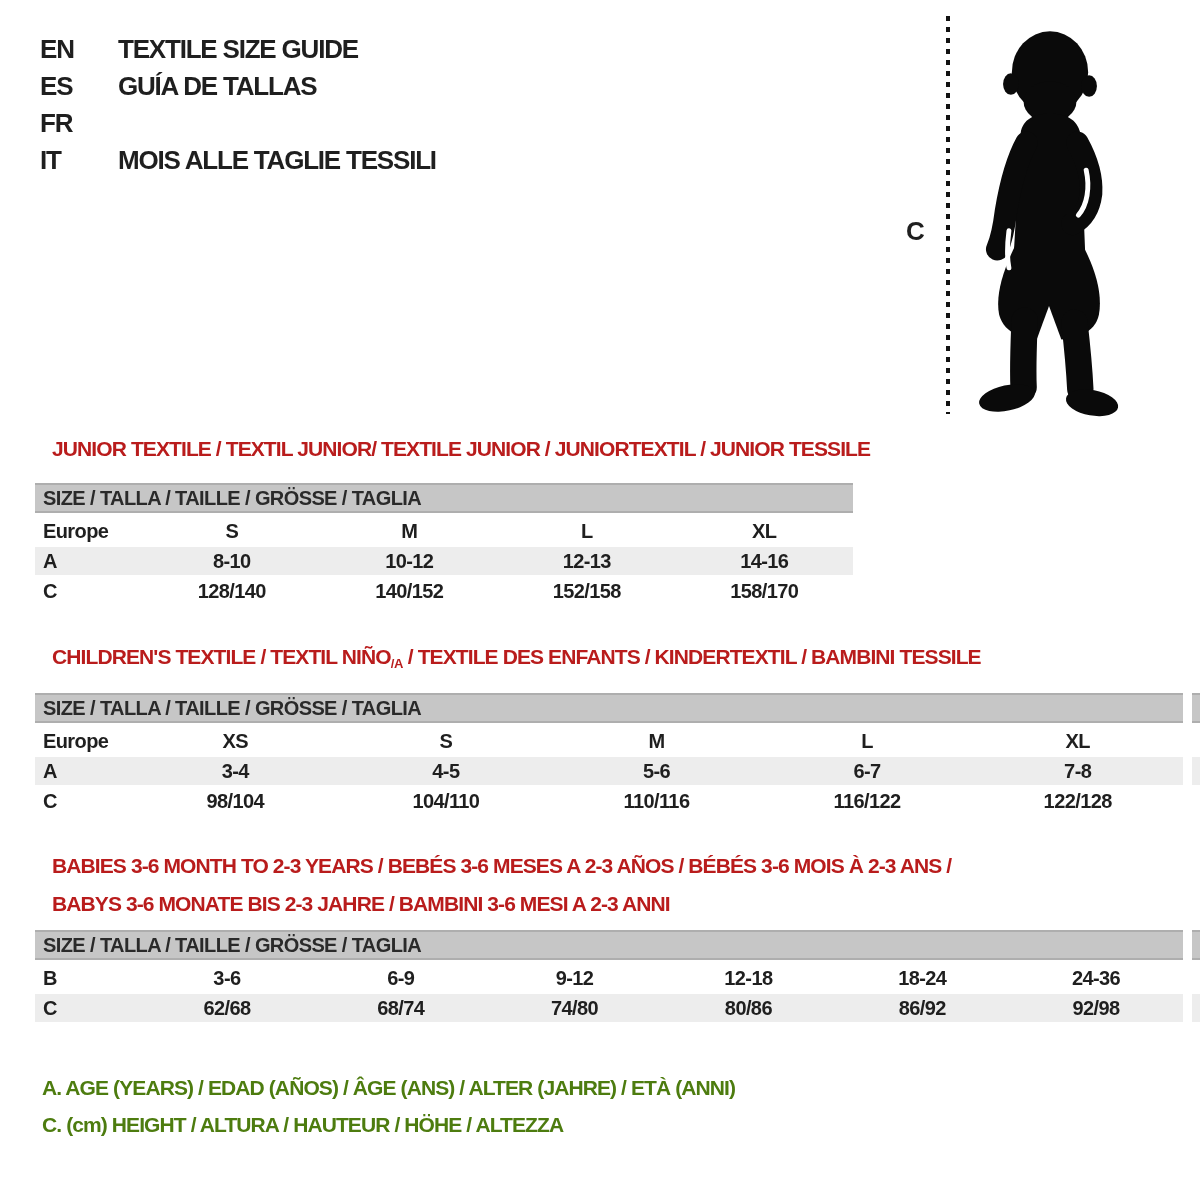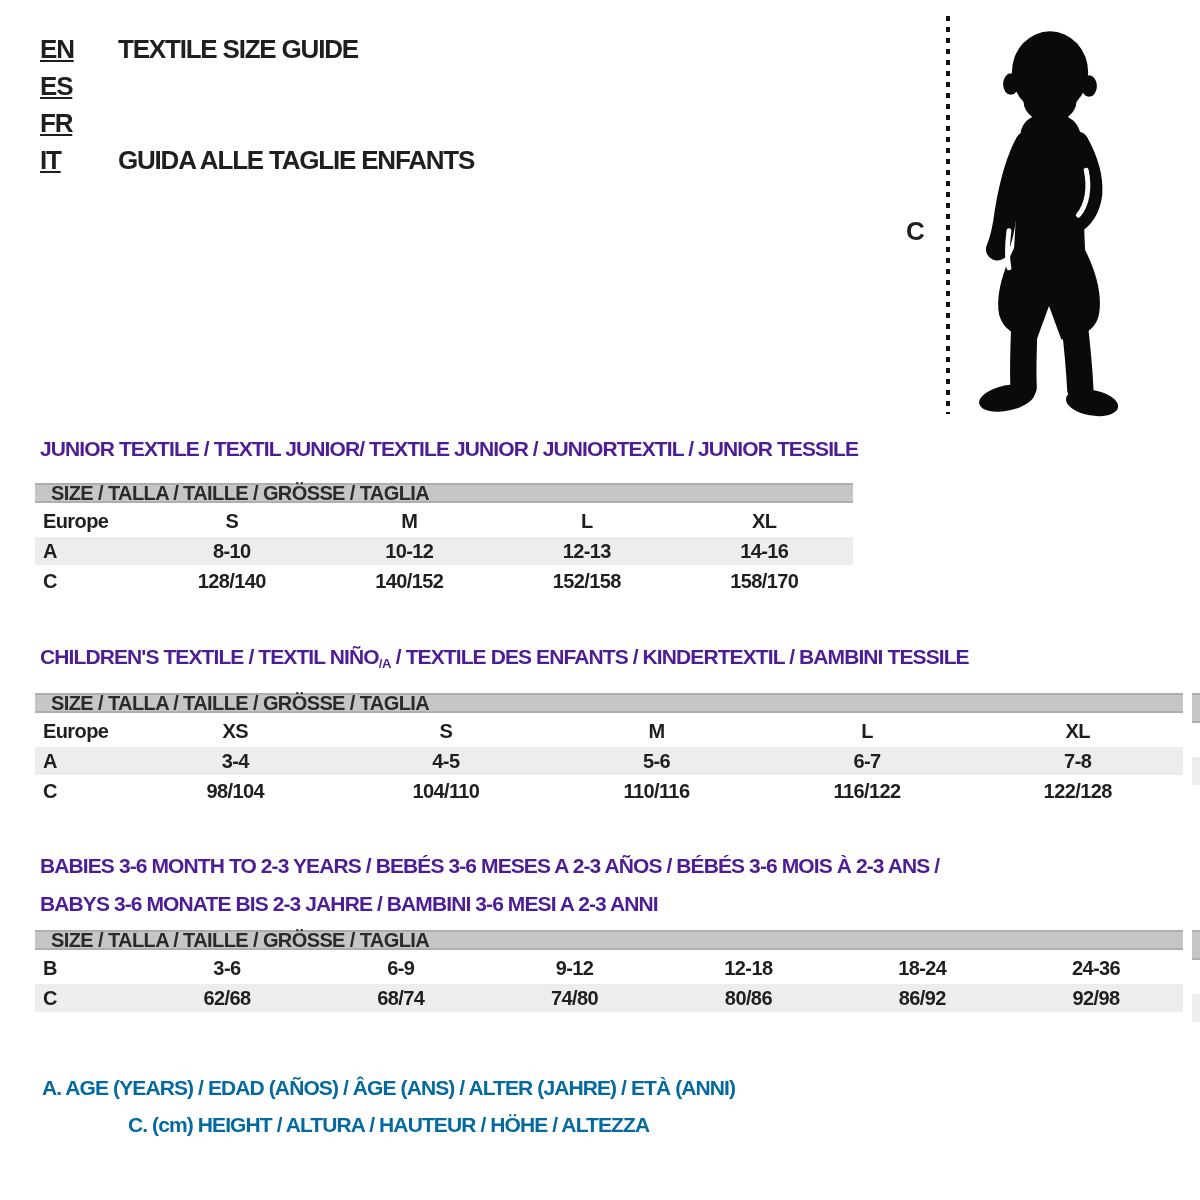"EN" .lang-code { text-decoration: underline -> none }
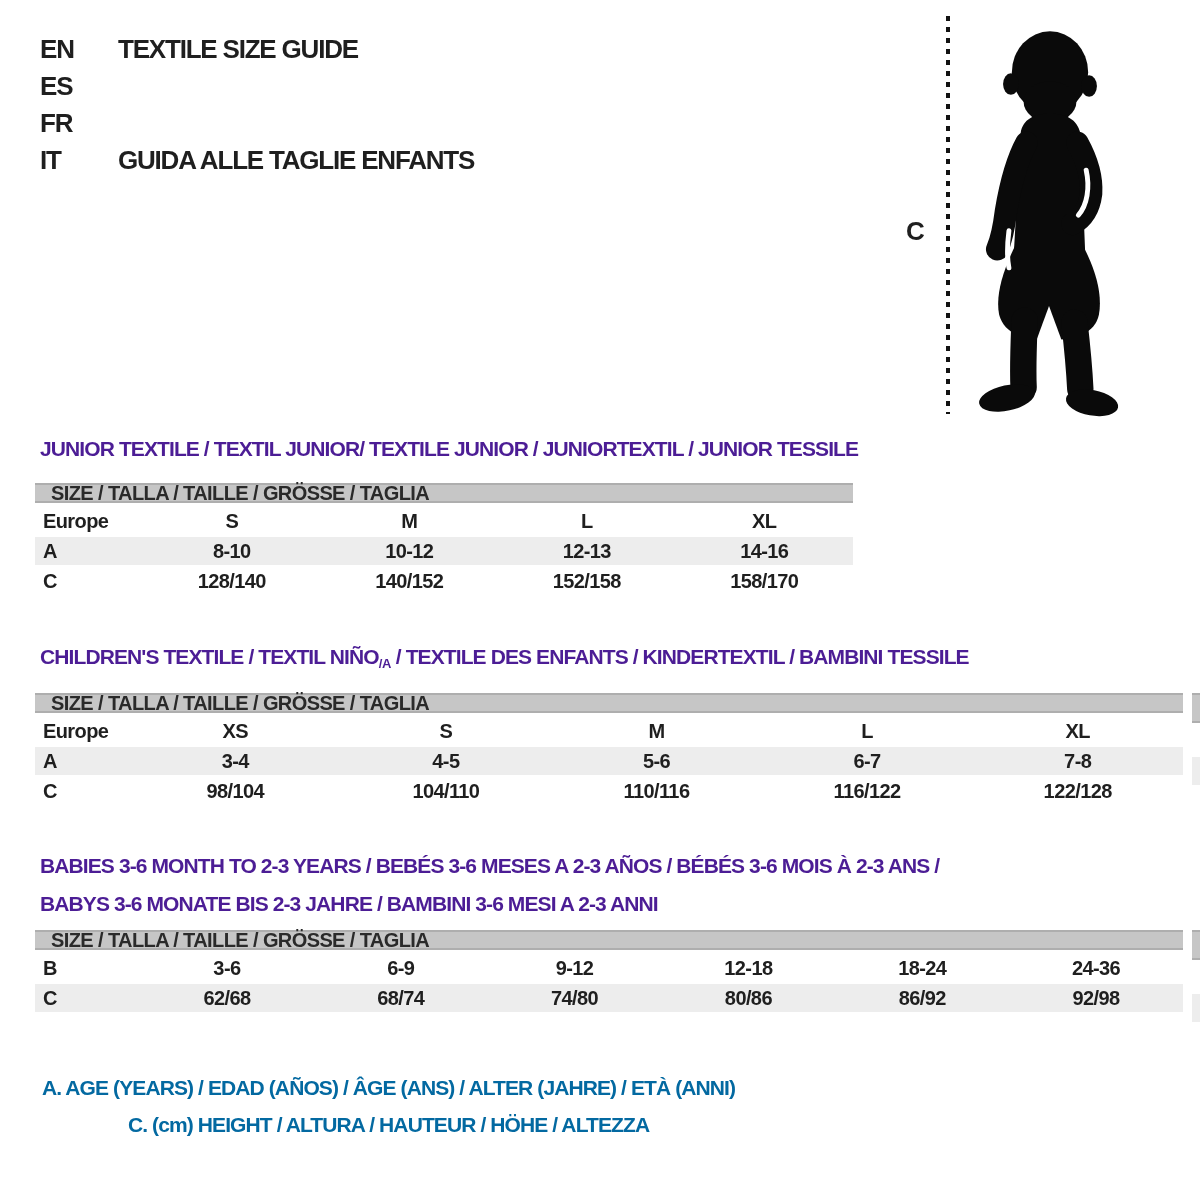"GUÍA DE TALLAS" span { html: none -> <span>GUÍA DE TALLAS</span> }
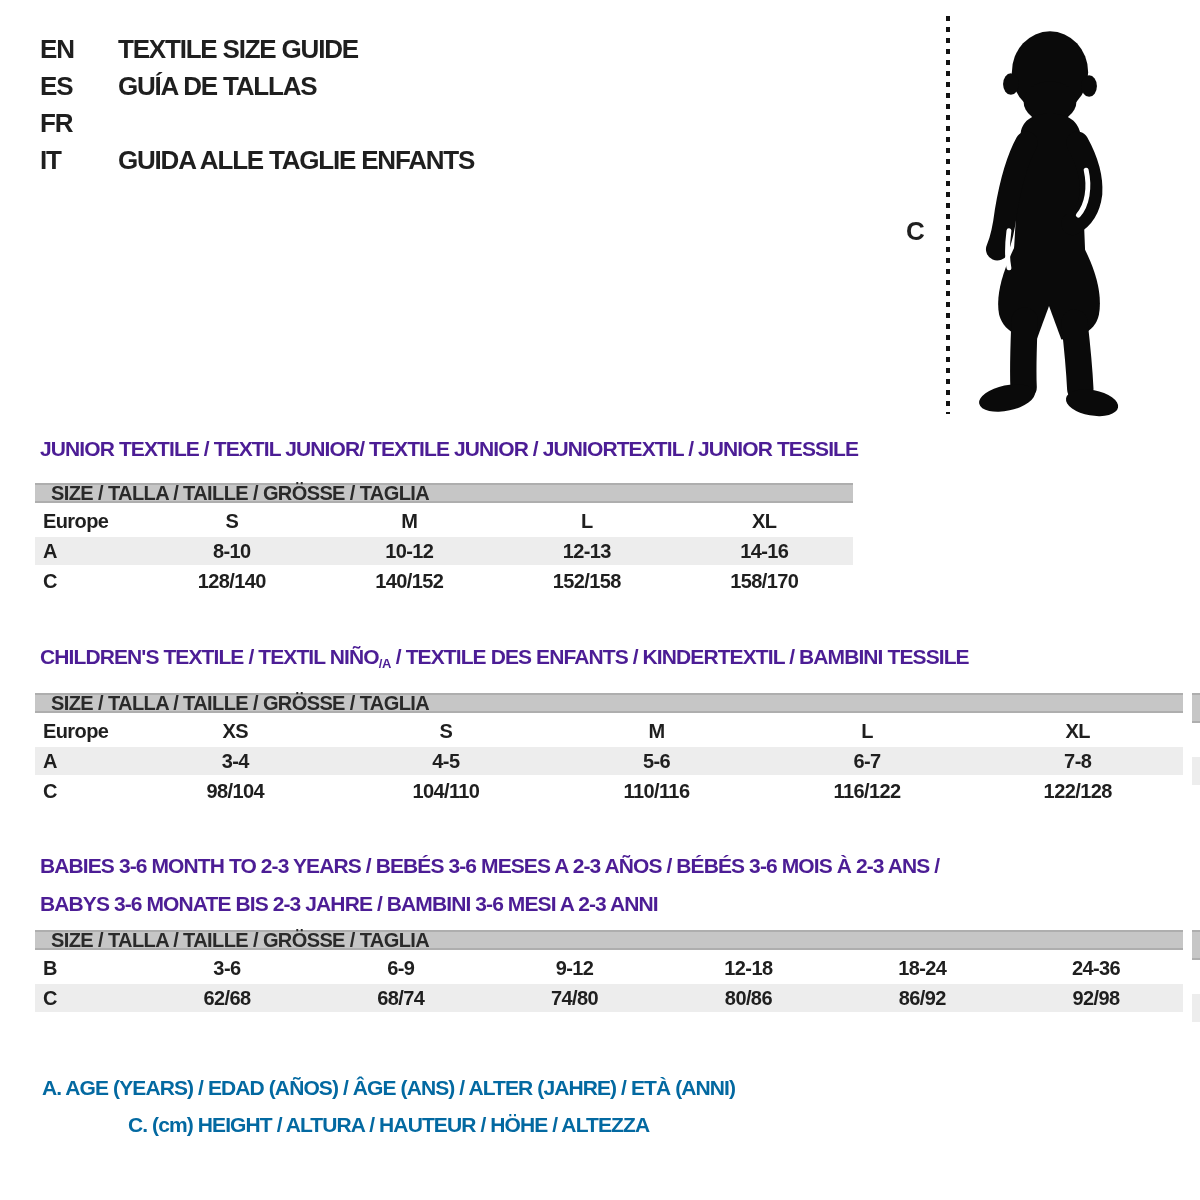"GUIDA ALLE TAGLIE ENFANTS" span { text: GUIDA ALLE TAGLIE ENFANTS -> MOIS ALLE TAGLIE TESSILI }
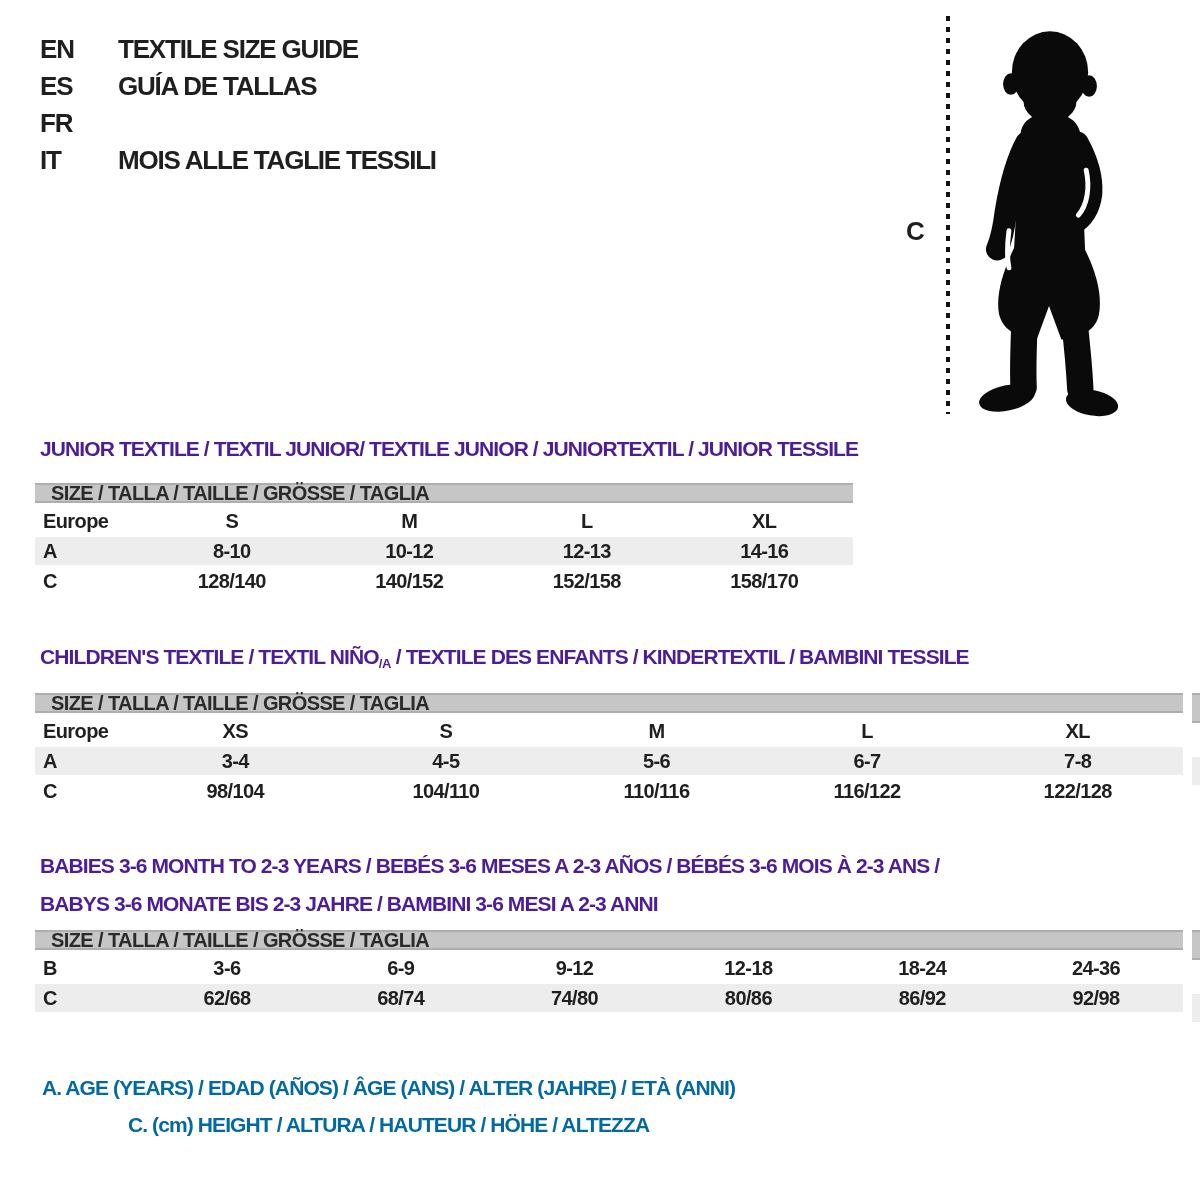"JUNIOR TEXTILE / TEXTIL JUNIOR/" .sec-title { color: #4c1d95 -> #b91c1c; left: 40px -> 52px }
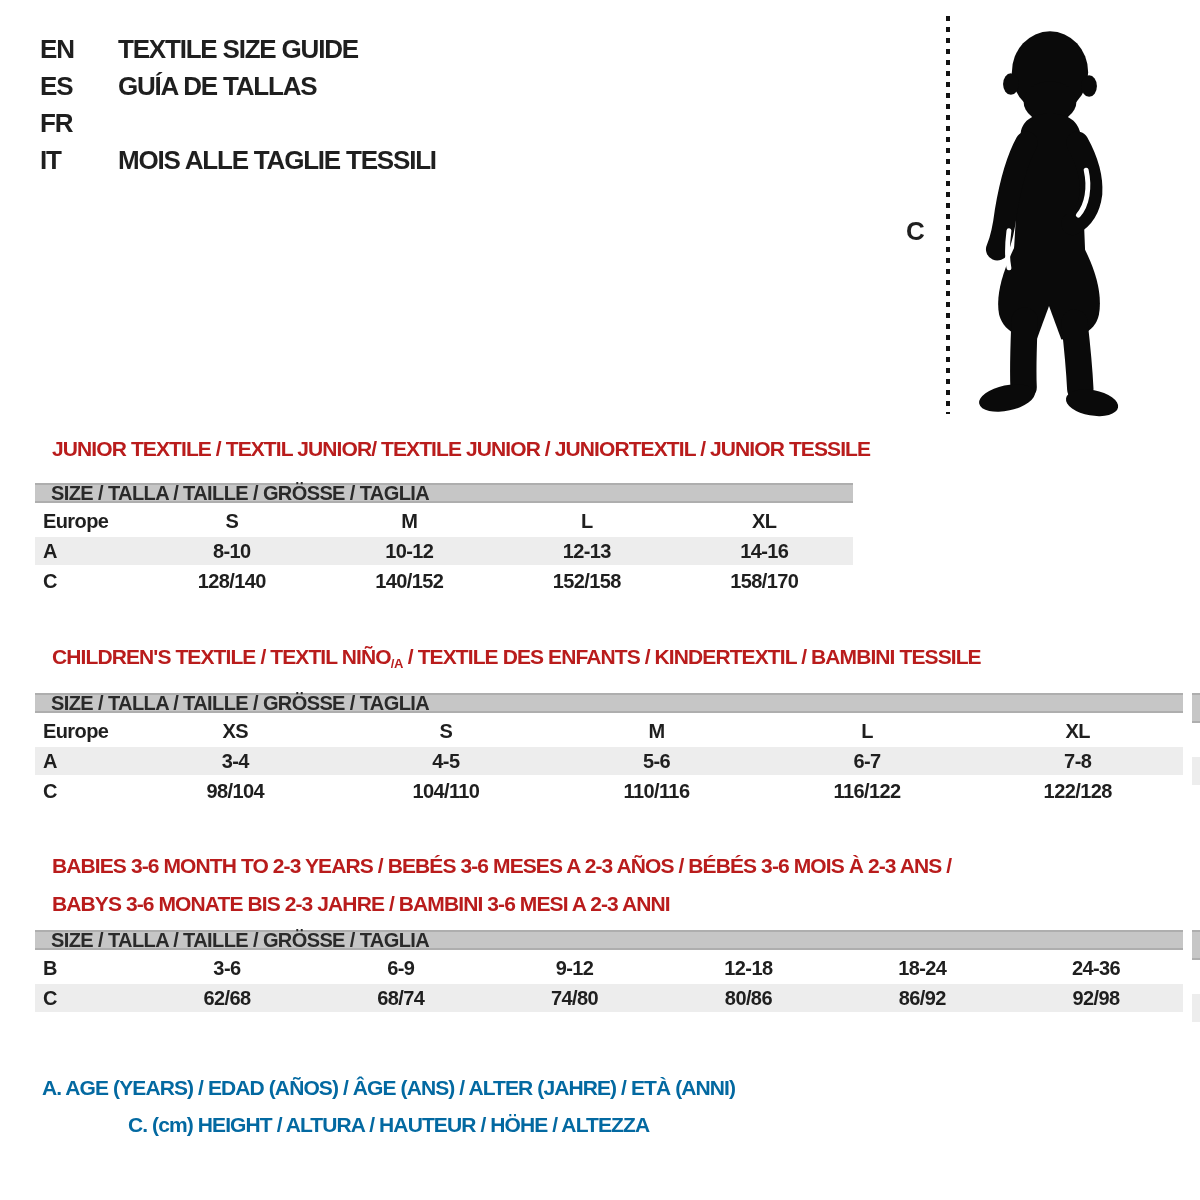"SIZE / TALLA / TAILLE" .bar { height: 20px -> 30px; padding-left: 16px -> 8px }
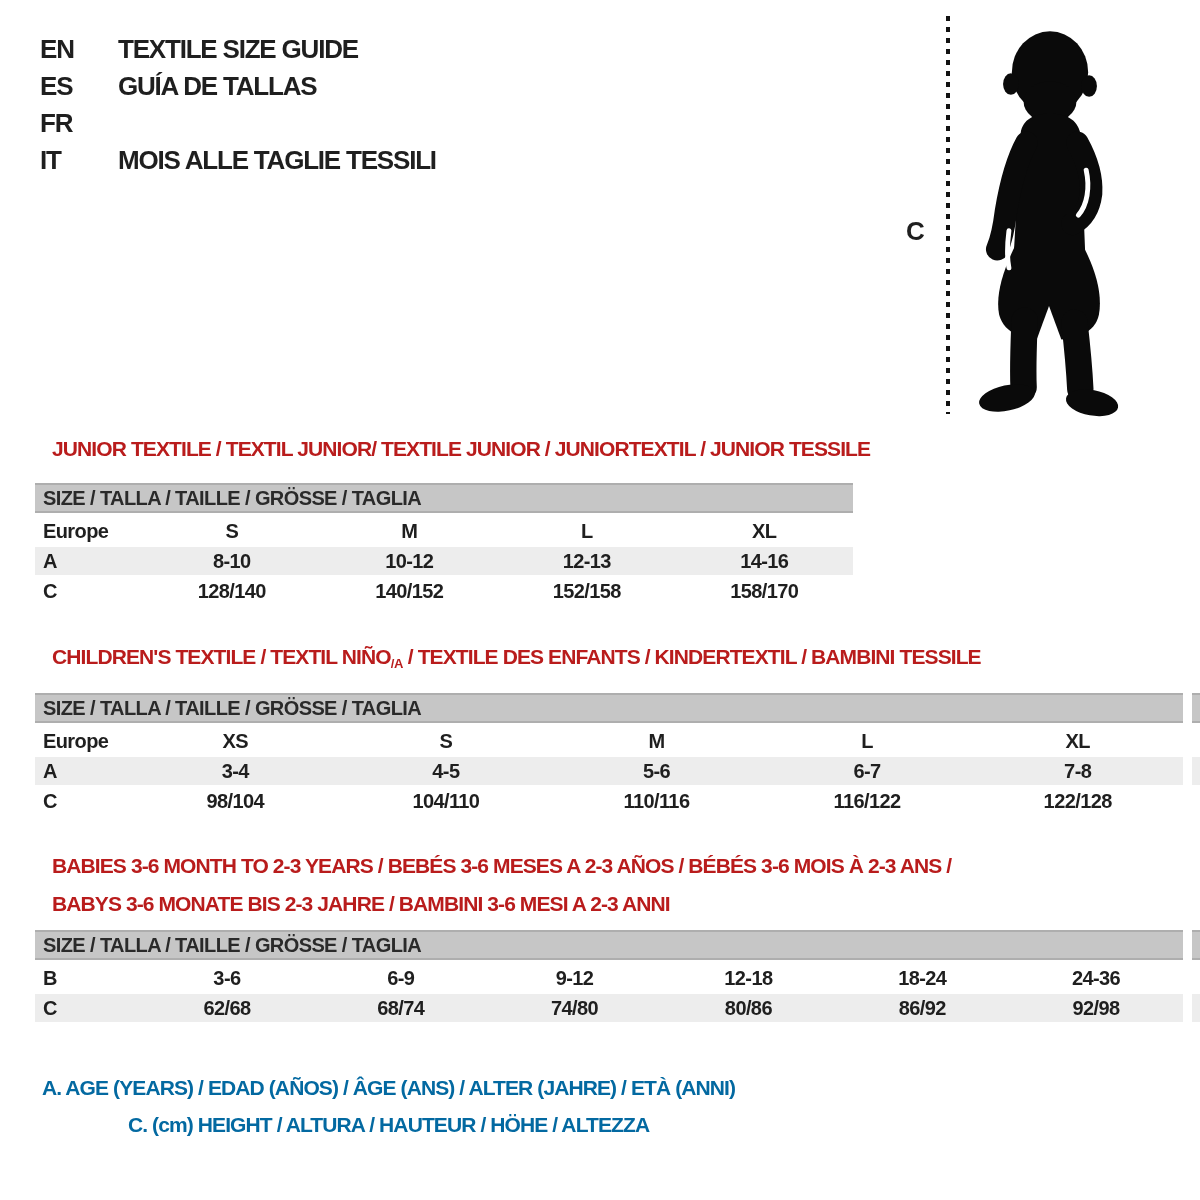"A. AGE (YEARS) / EDAD" .legend { color: #0369a1 -> #4d7c0f; text-align: center -> none }
